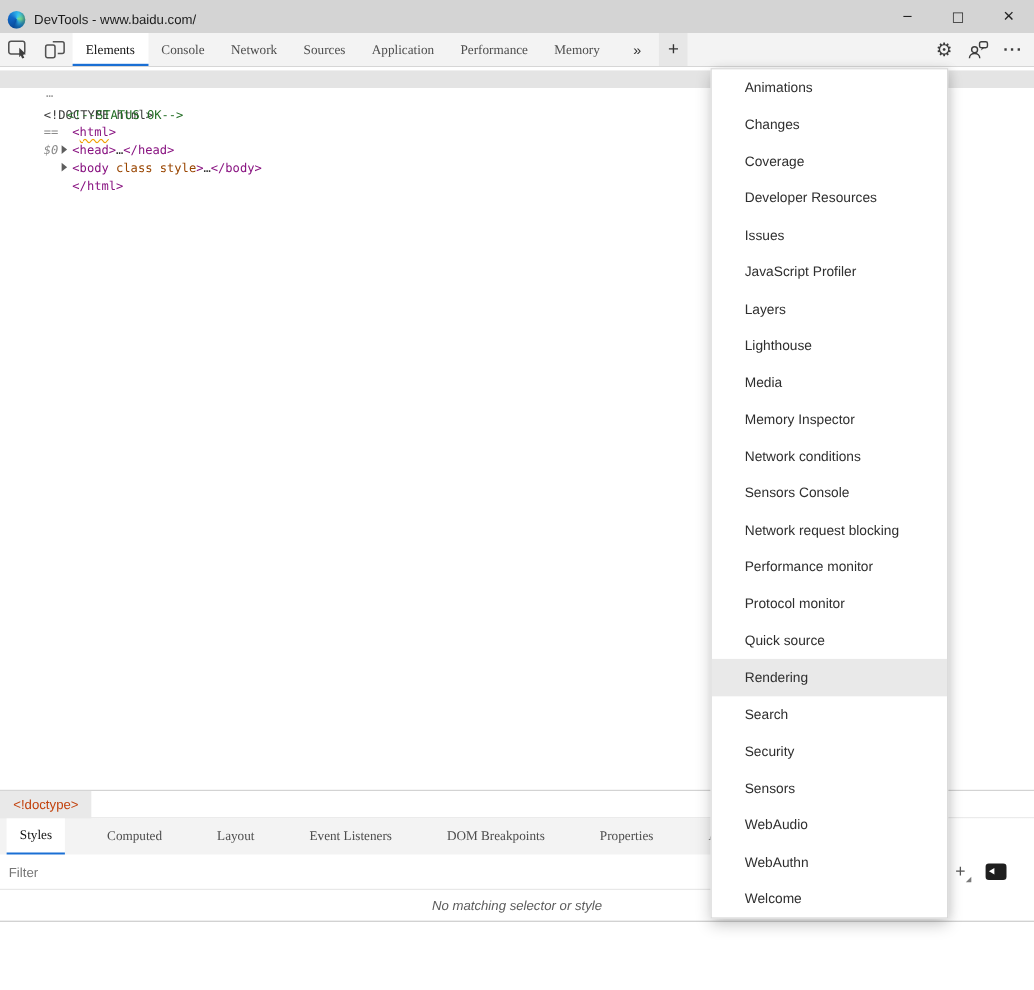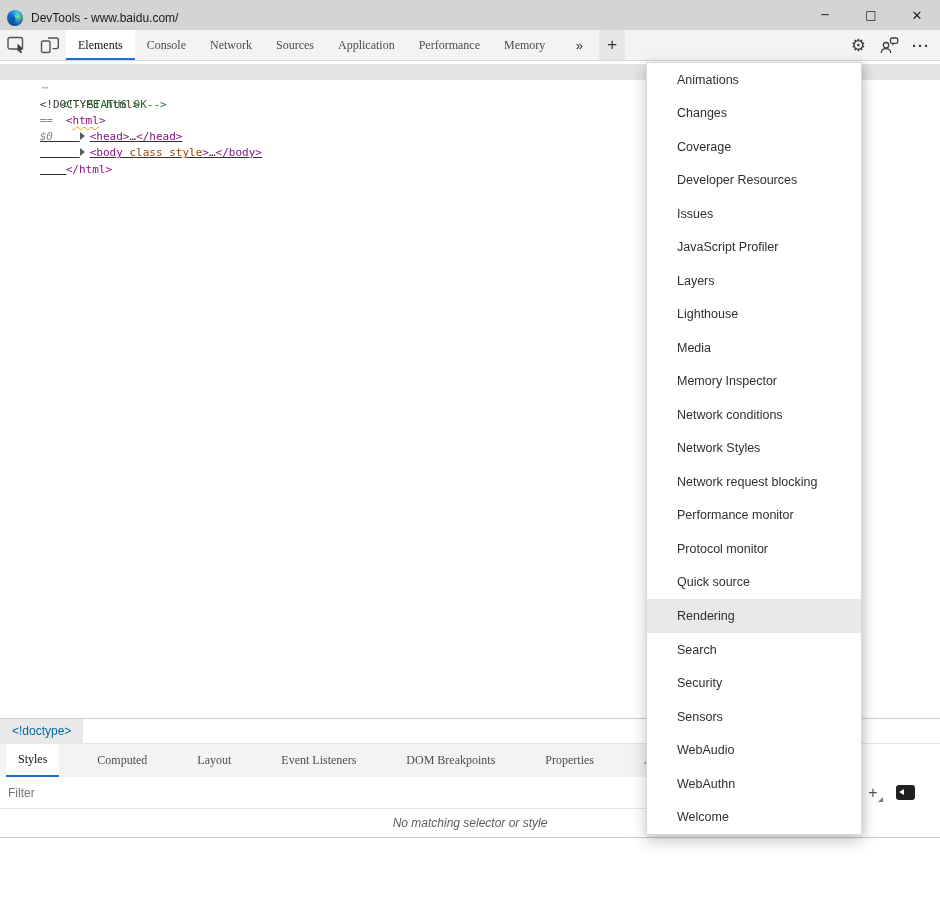"<head>…</head>" .ind-3 { padding-left: 40px -> 16px; text-decoration: underline -> none }
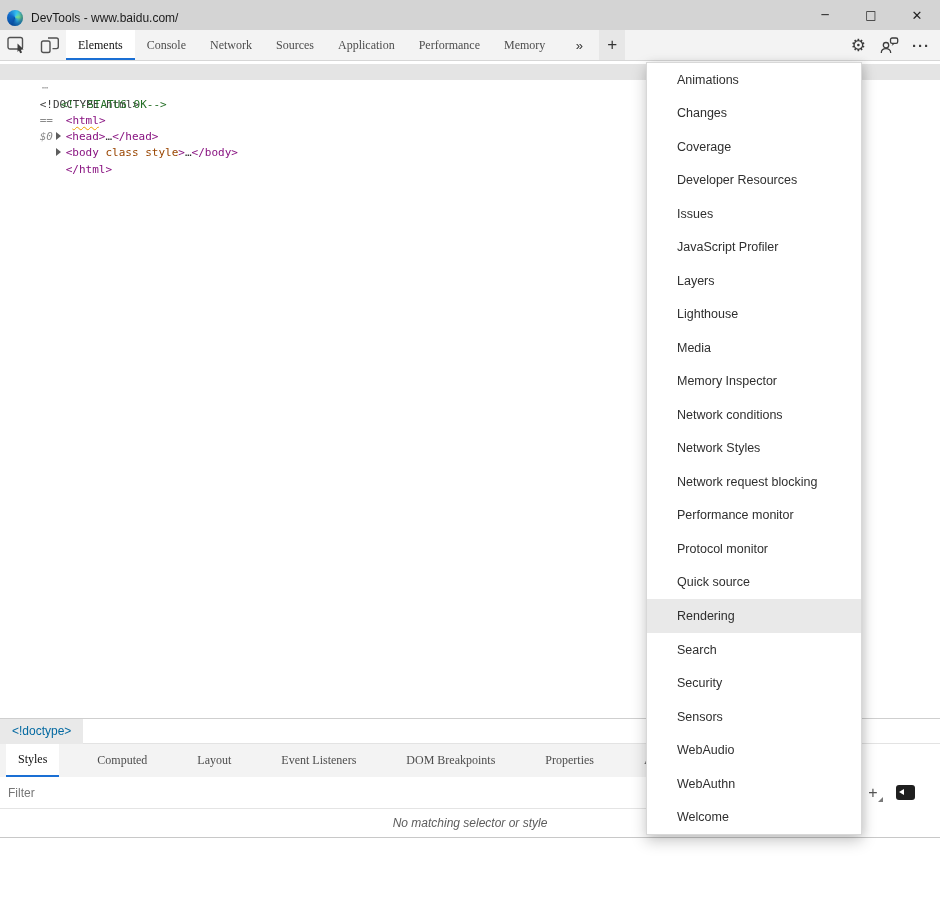"Network Styles" span { text: Network Styles -> Sensors Console }
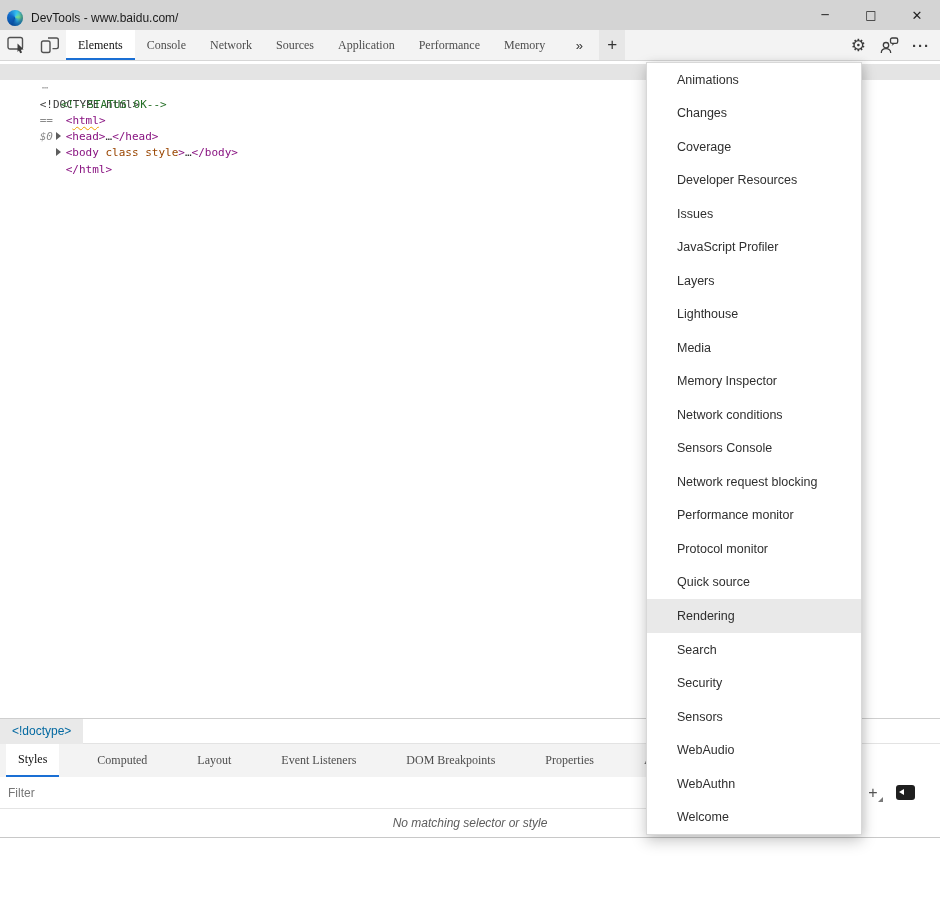"<!doctype>" .crumb { color: #0369a1 -> #c2410c }
